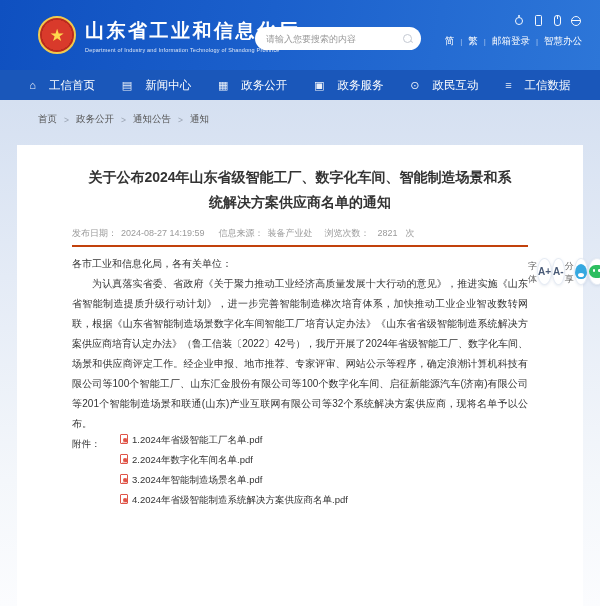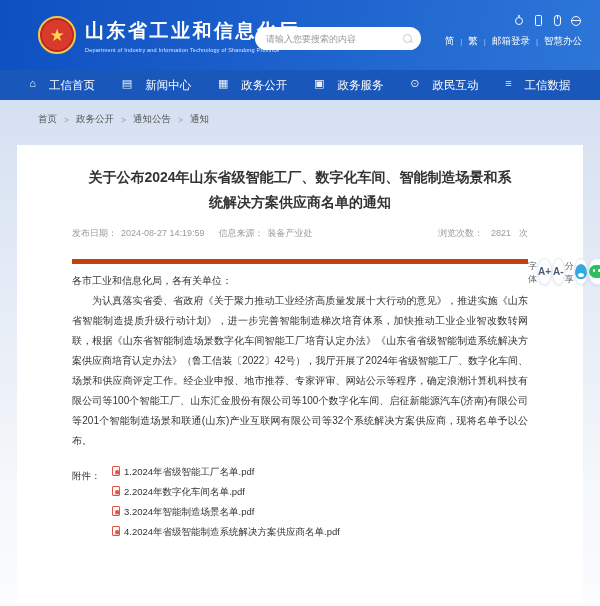"工信首页" .nav-item { align-items: flex-start -> center }
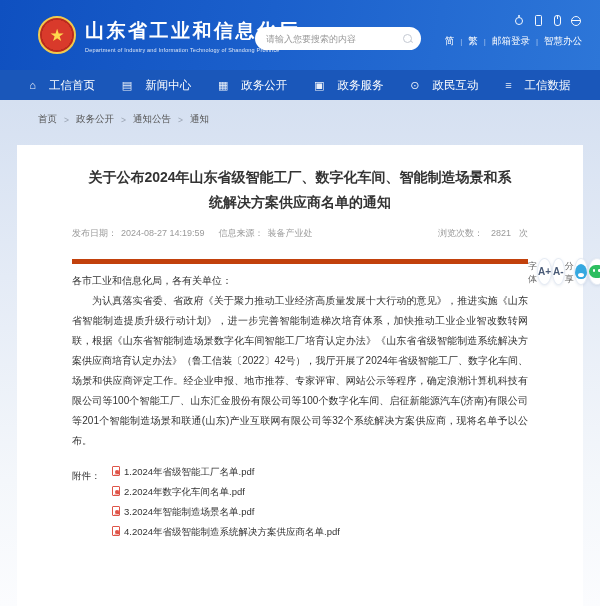"发布日期： 2024-08-27 14:19:59 信息来源： 装备产业处" .meta { border-bottom: 5px solid #c2410c -> 2px solid #c2410c; justify-content: space-between -> flex-start; padding-bottom: 19px -> 5px }
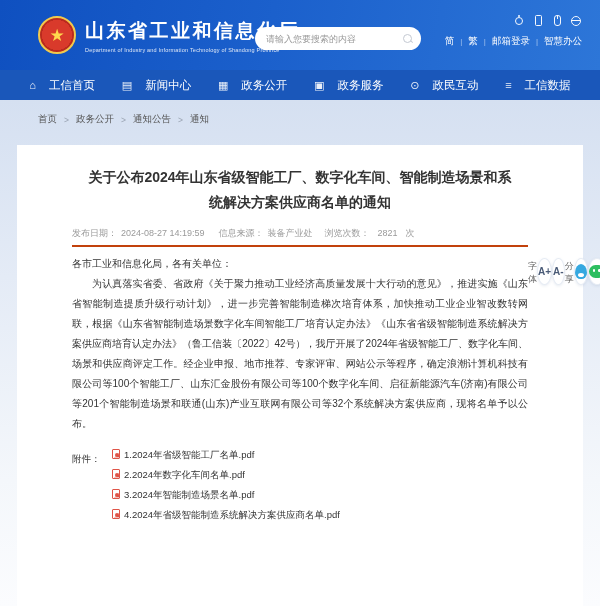"附件：" .attach { gap: none -> 8px; margin-top: 15px -> 0 }
